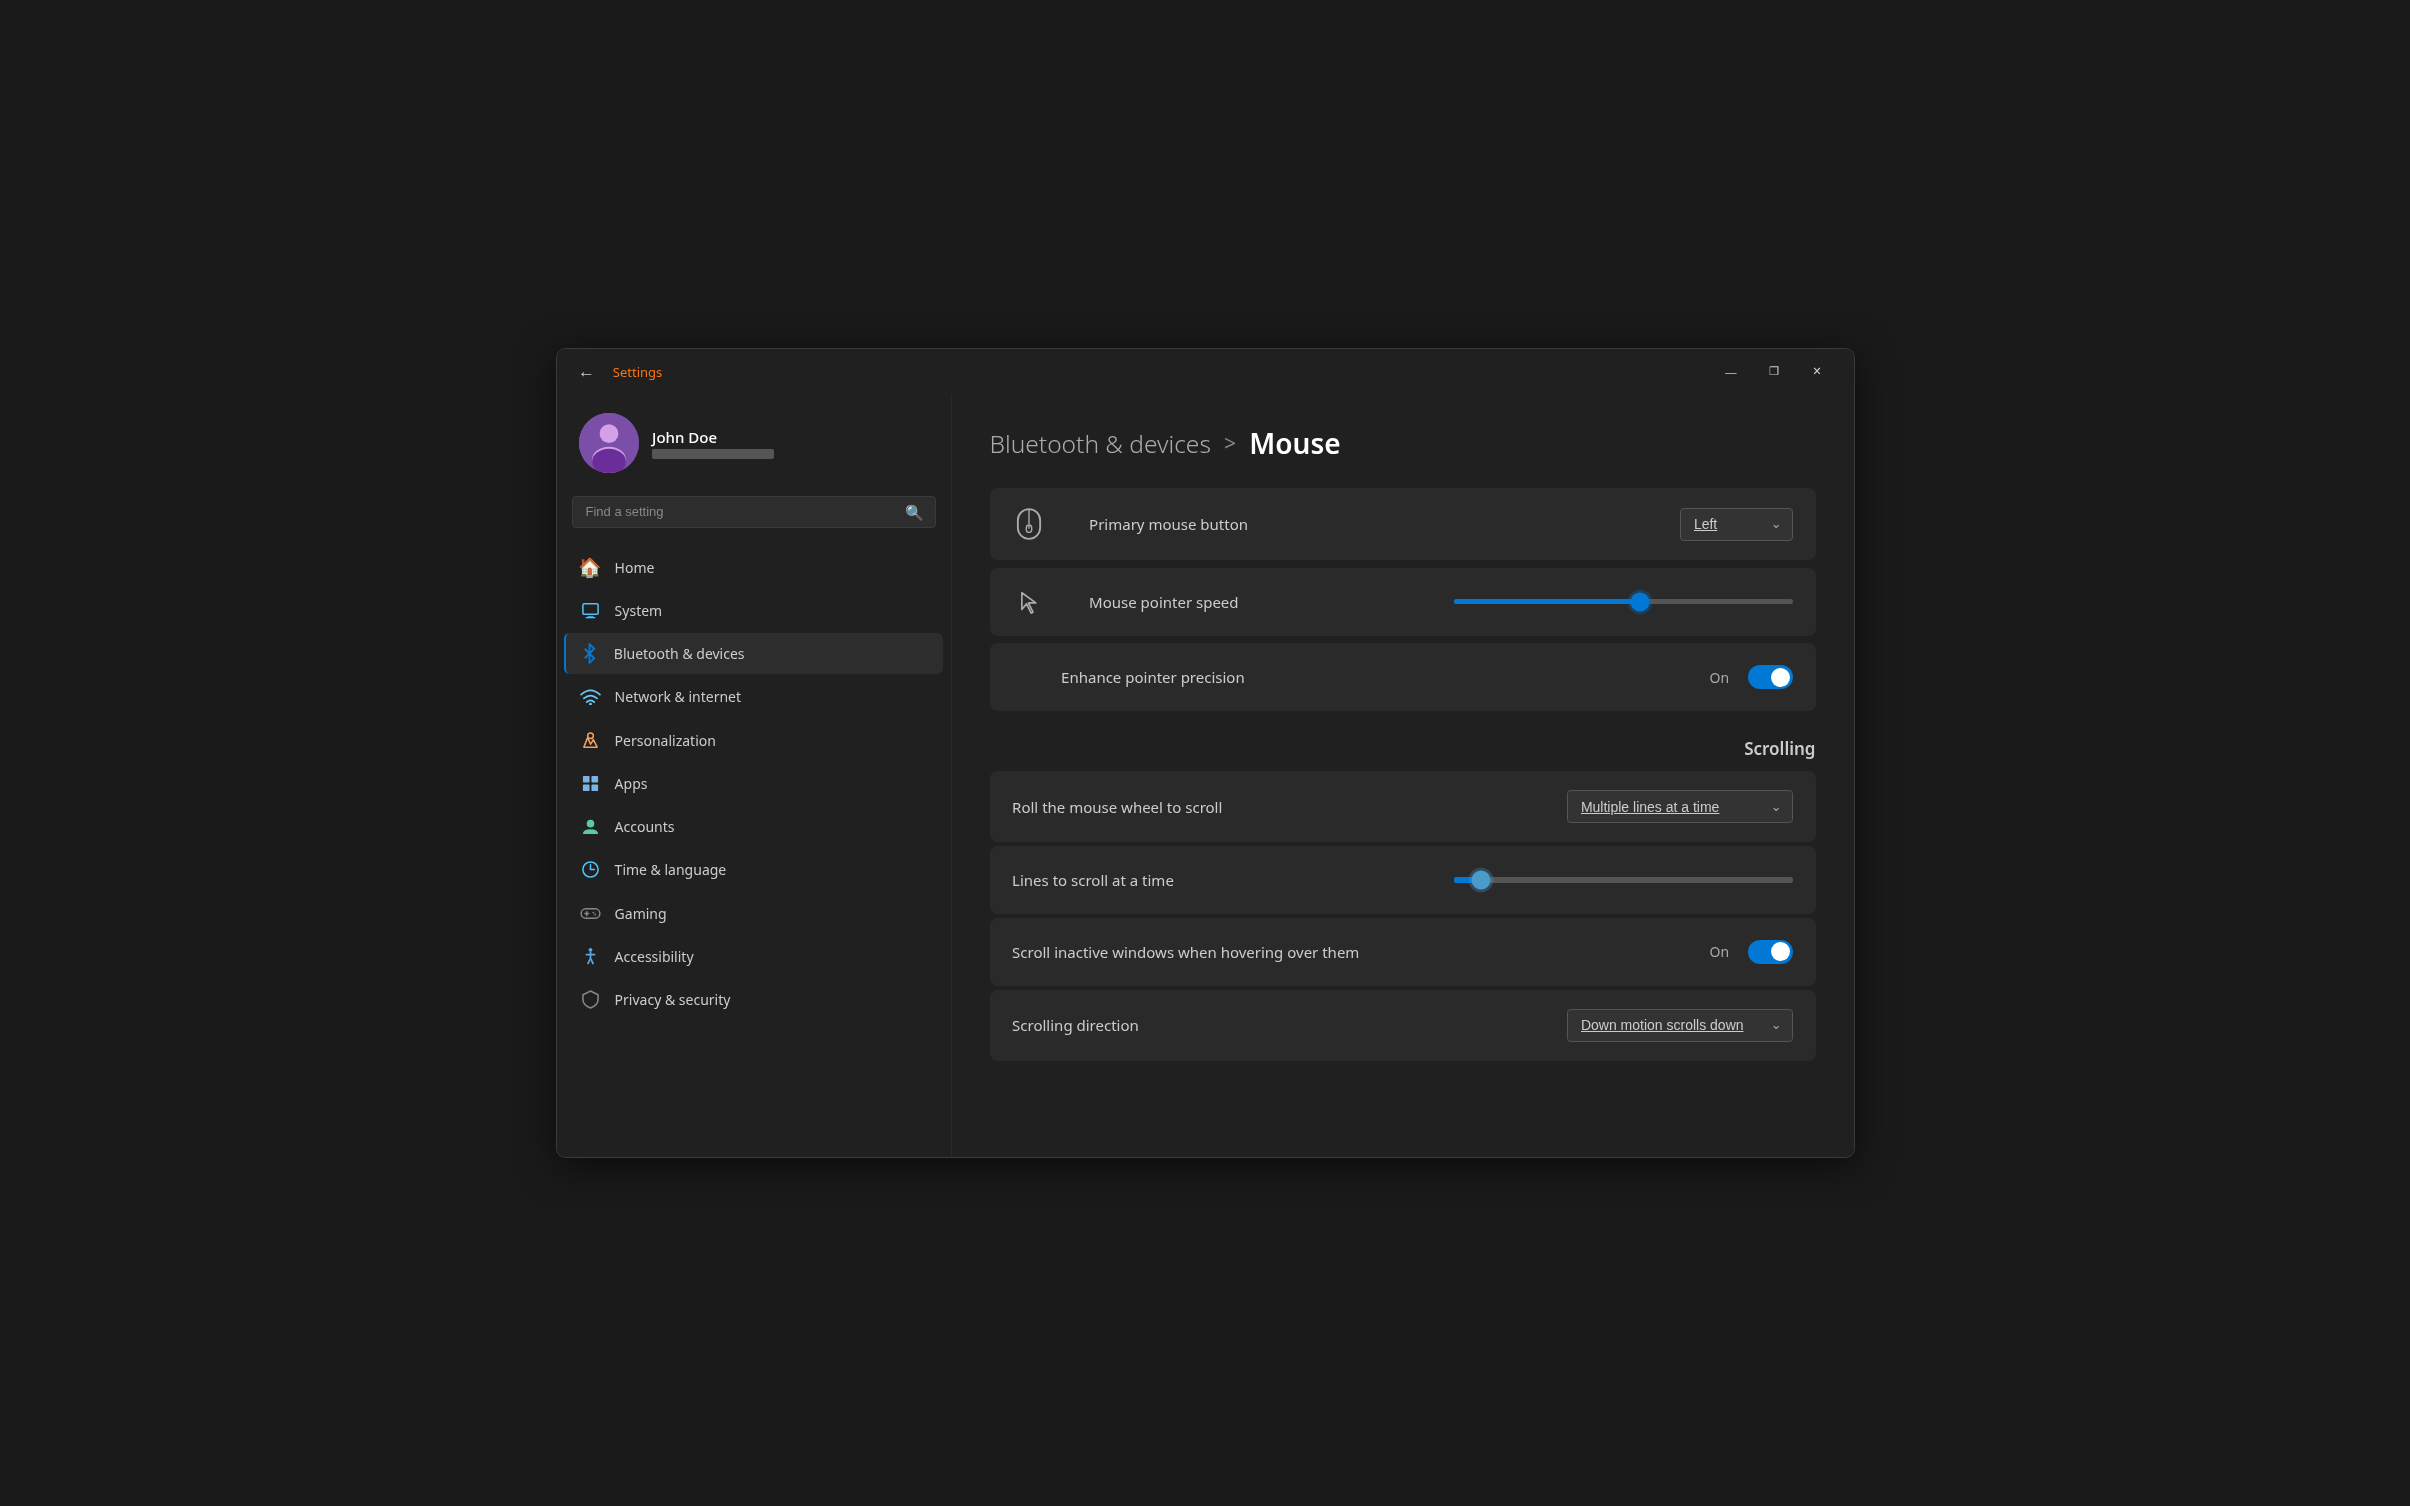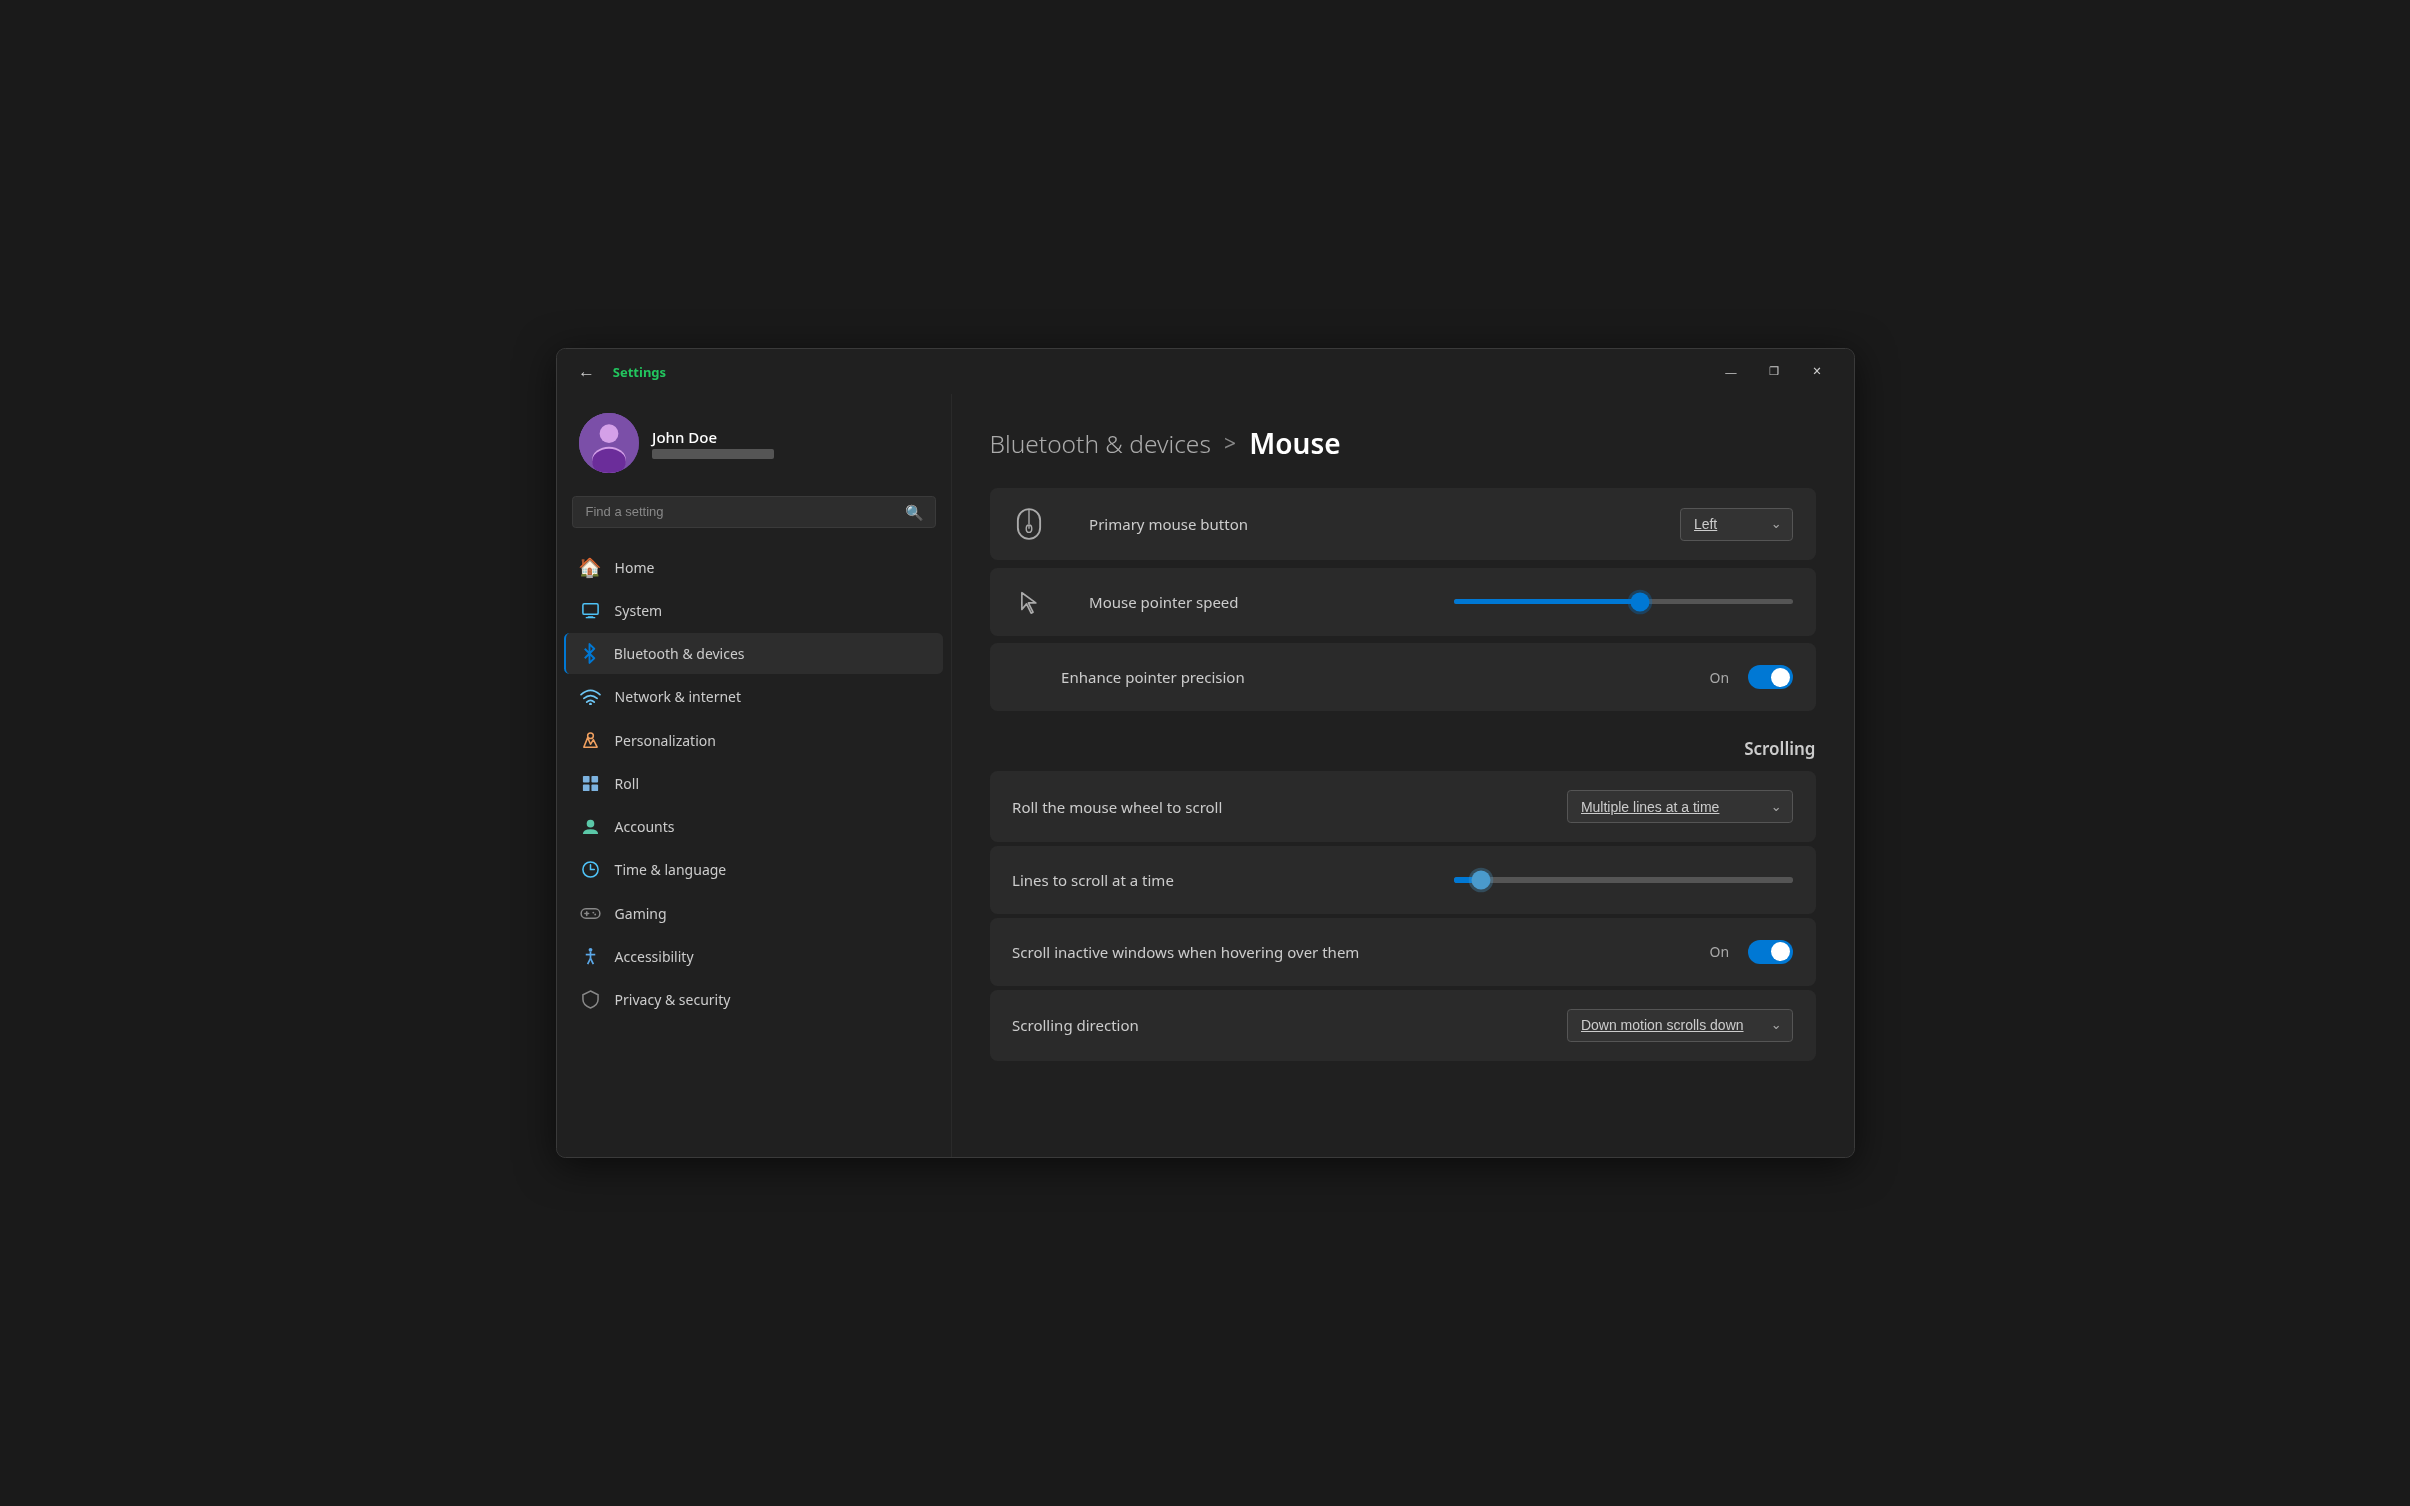"Settings" .titlebar-title { color: #22c55e -> #f97316; font-weight: 700 -> 400 }
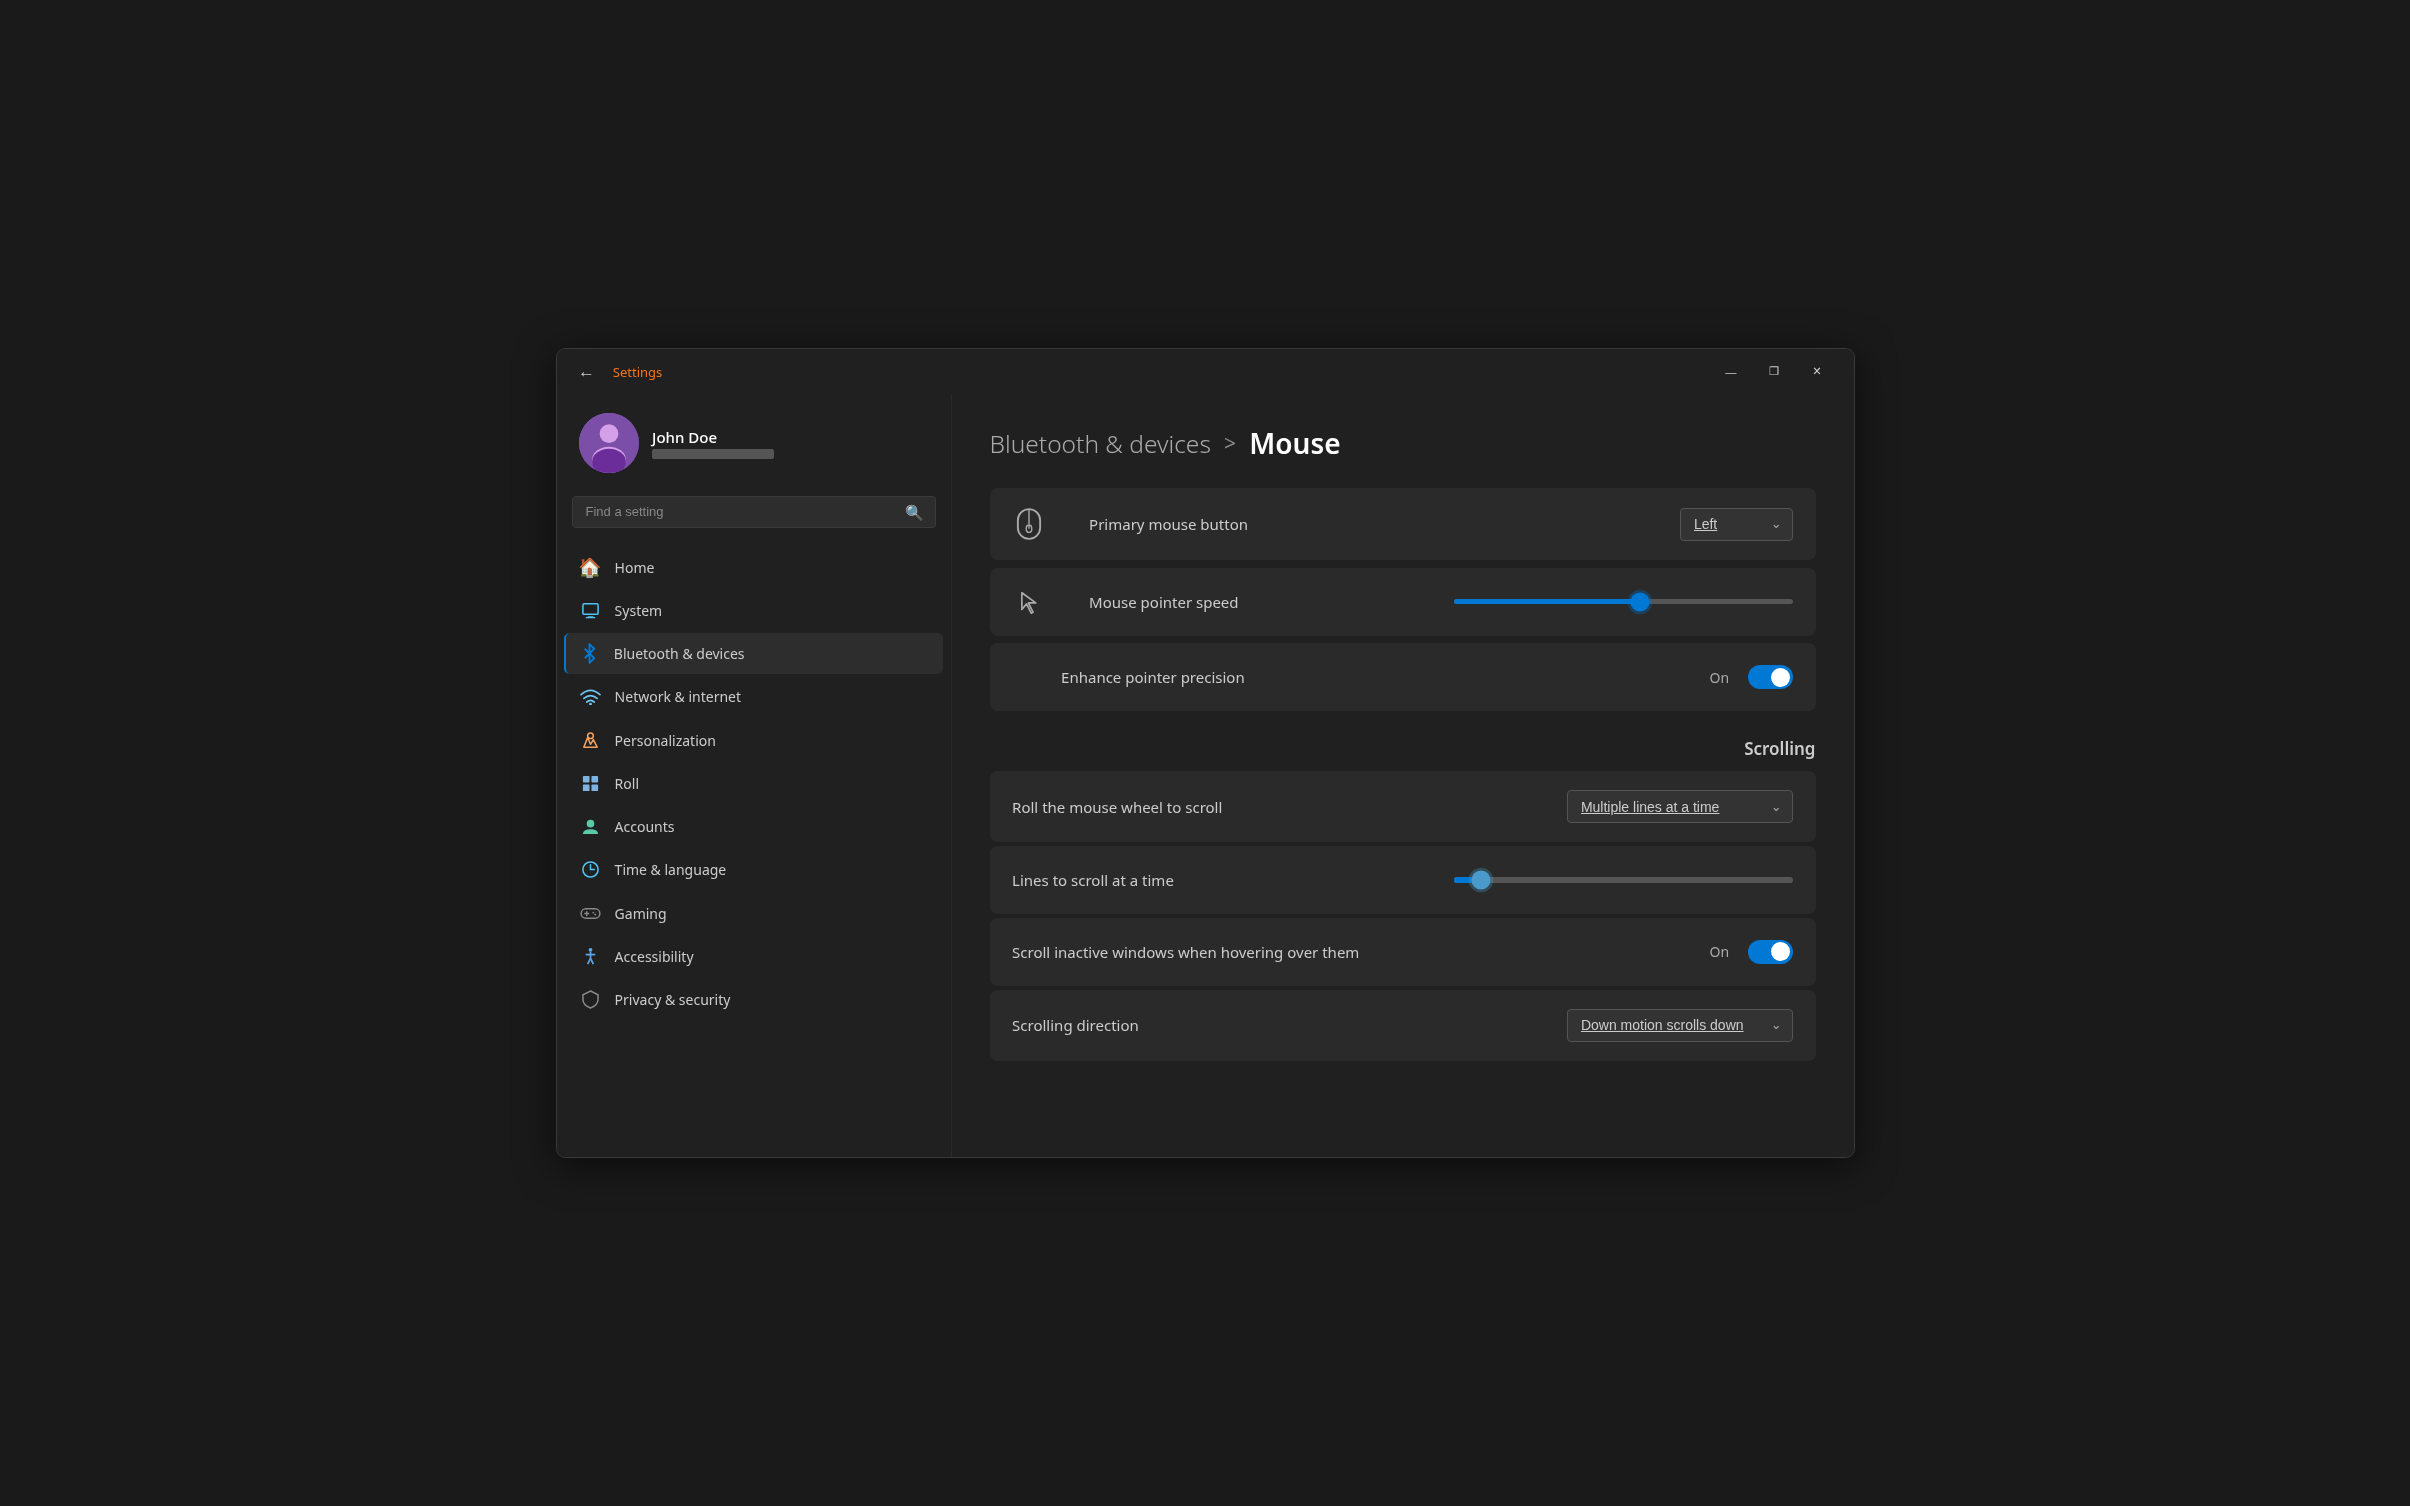"Roll" span { text: Roll -> Apps }
